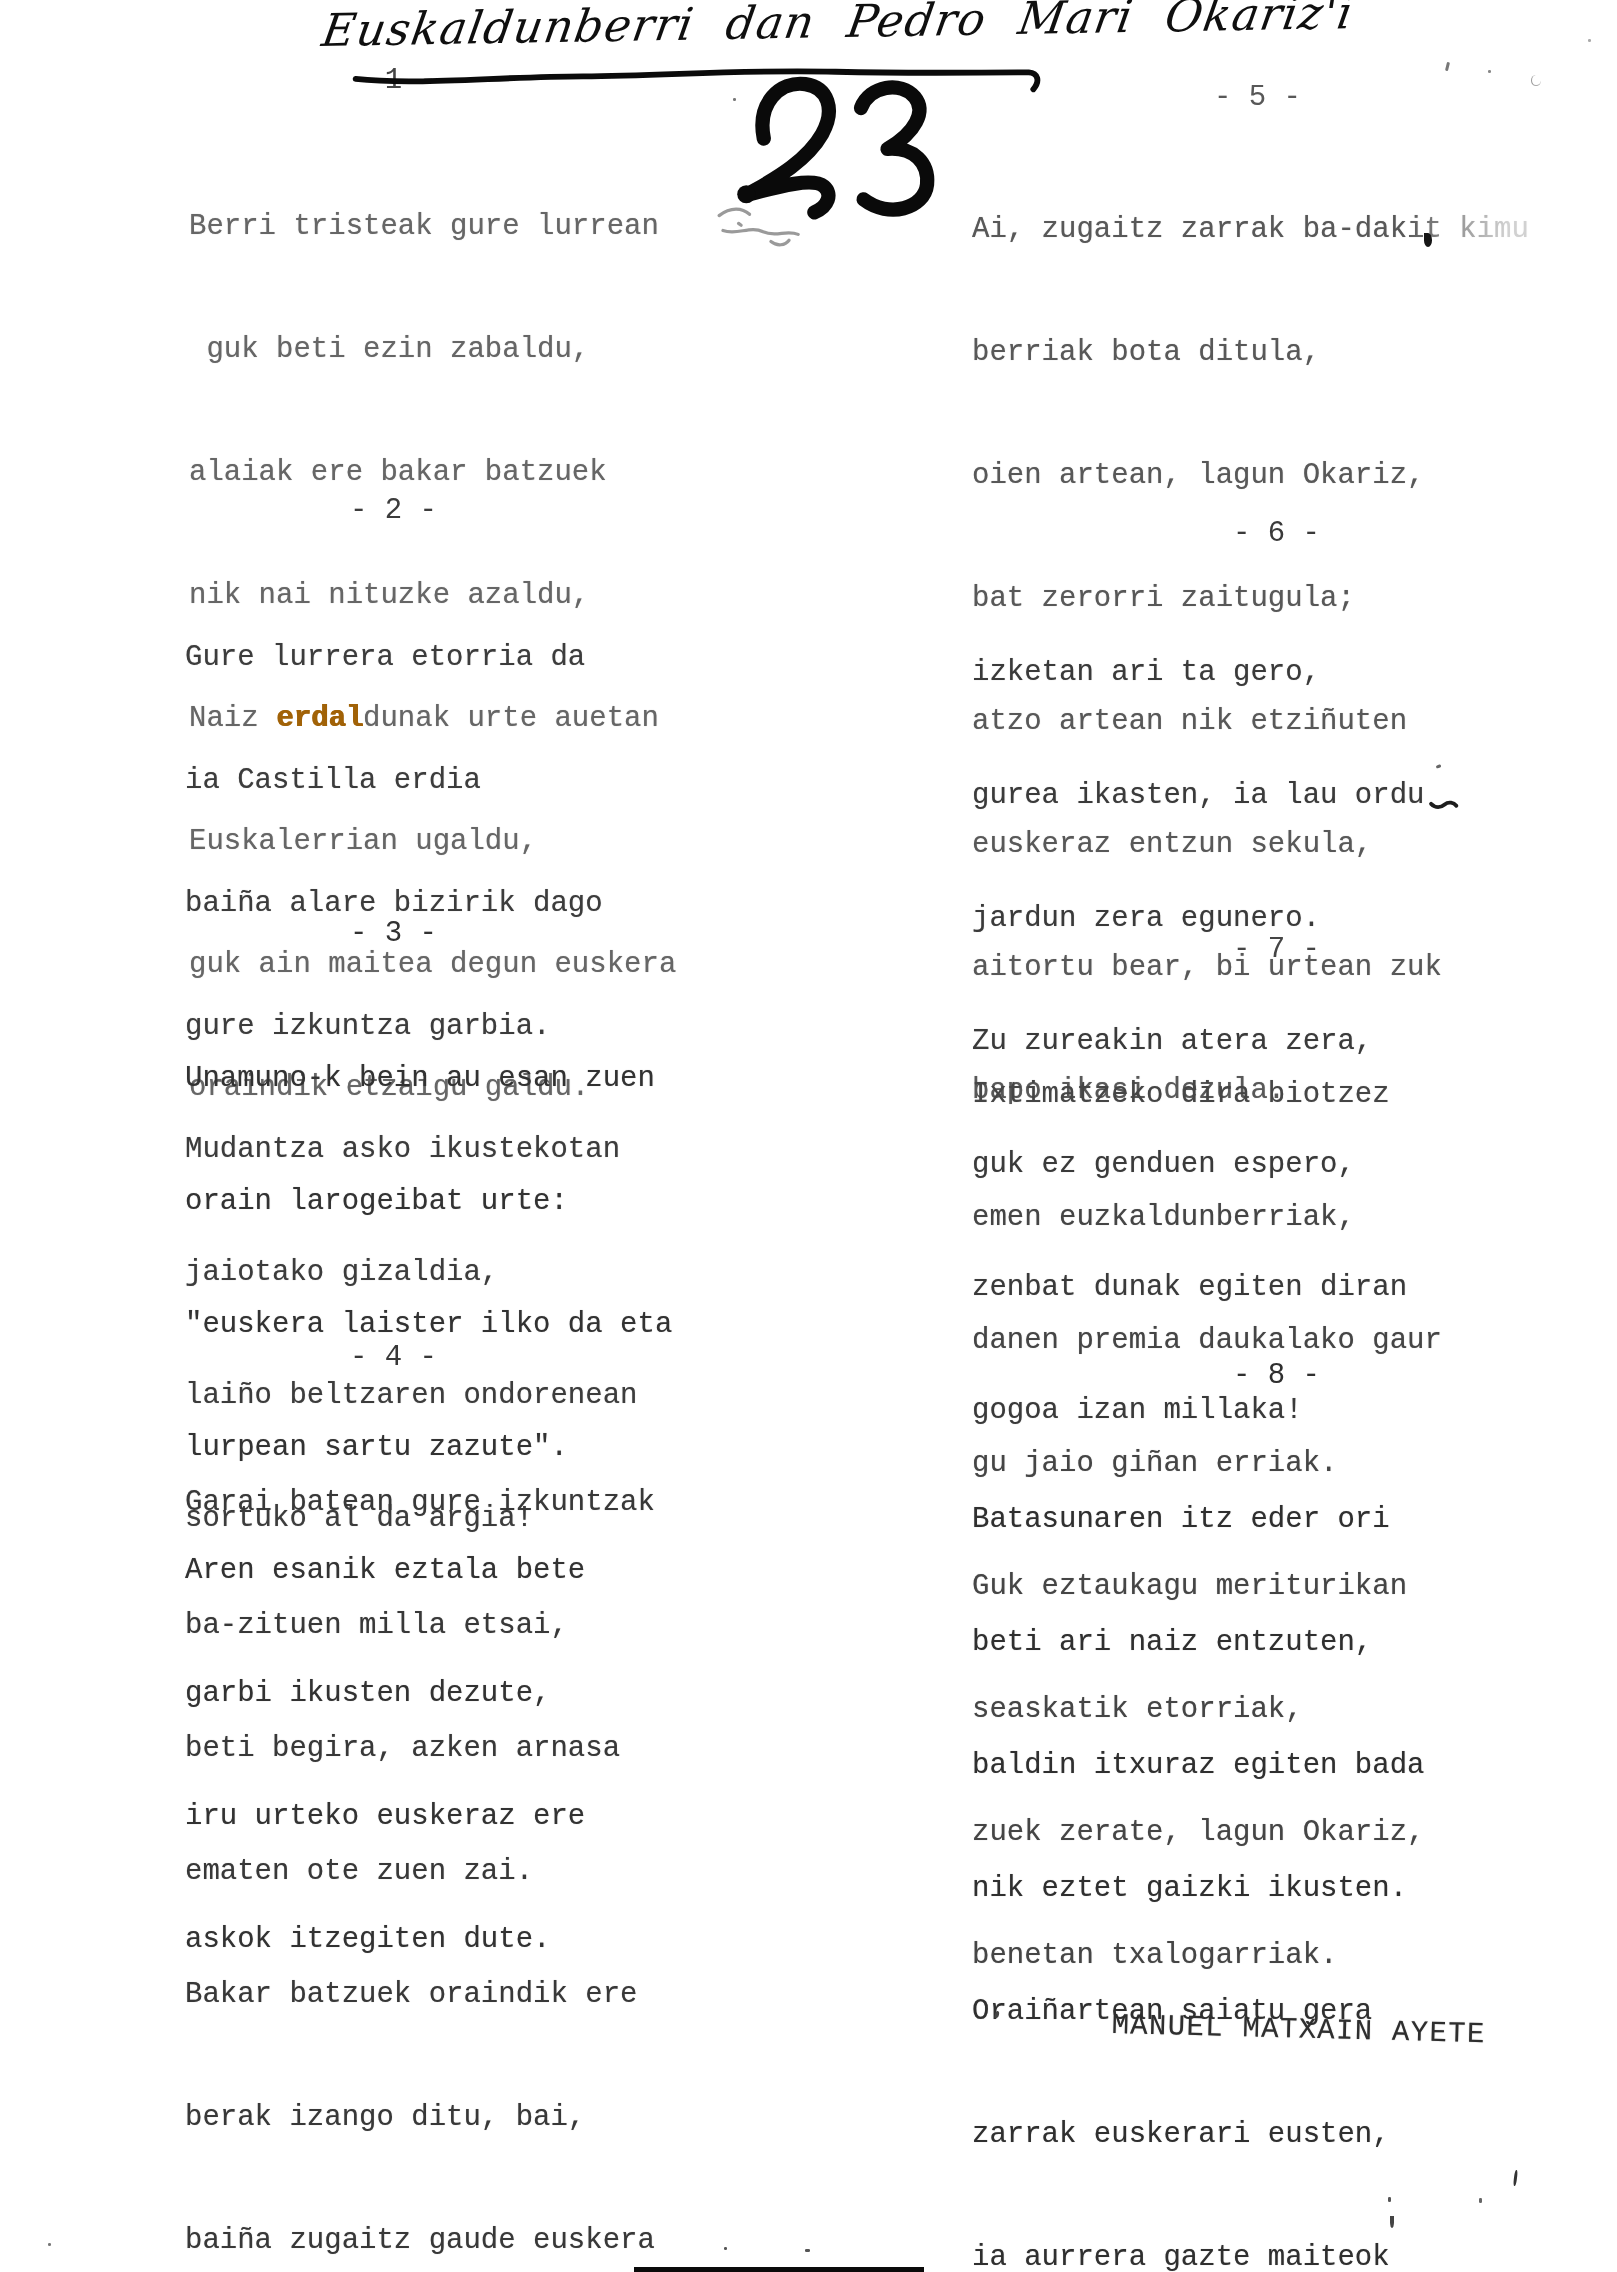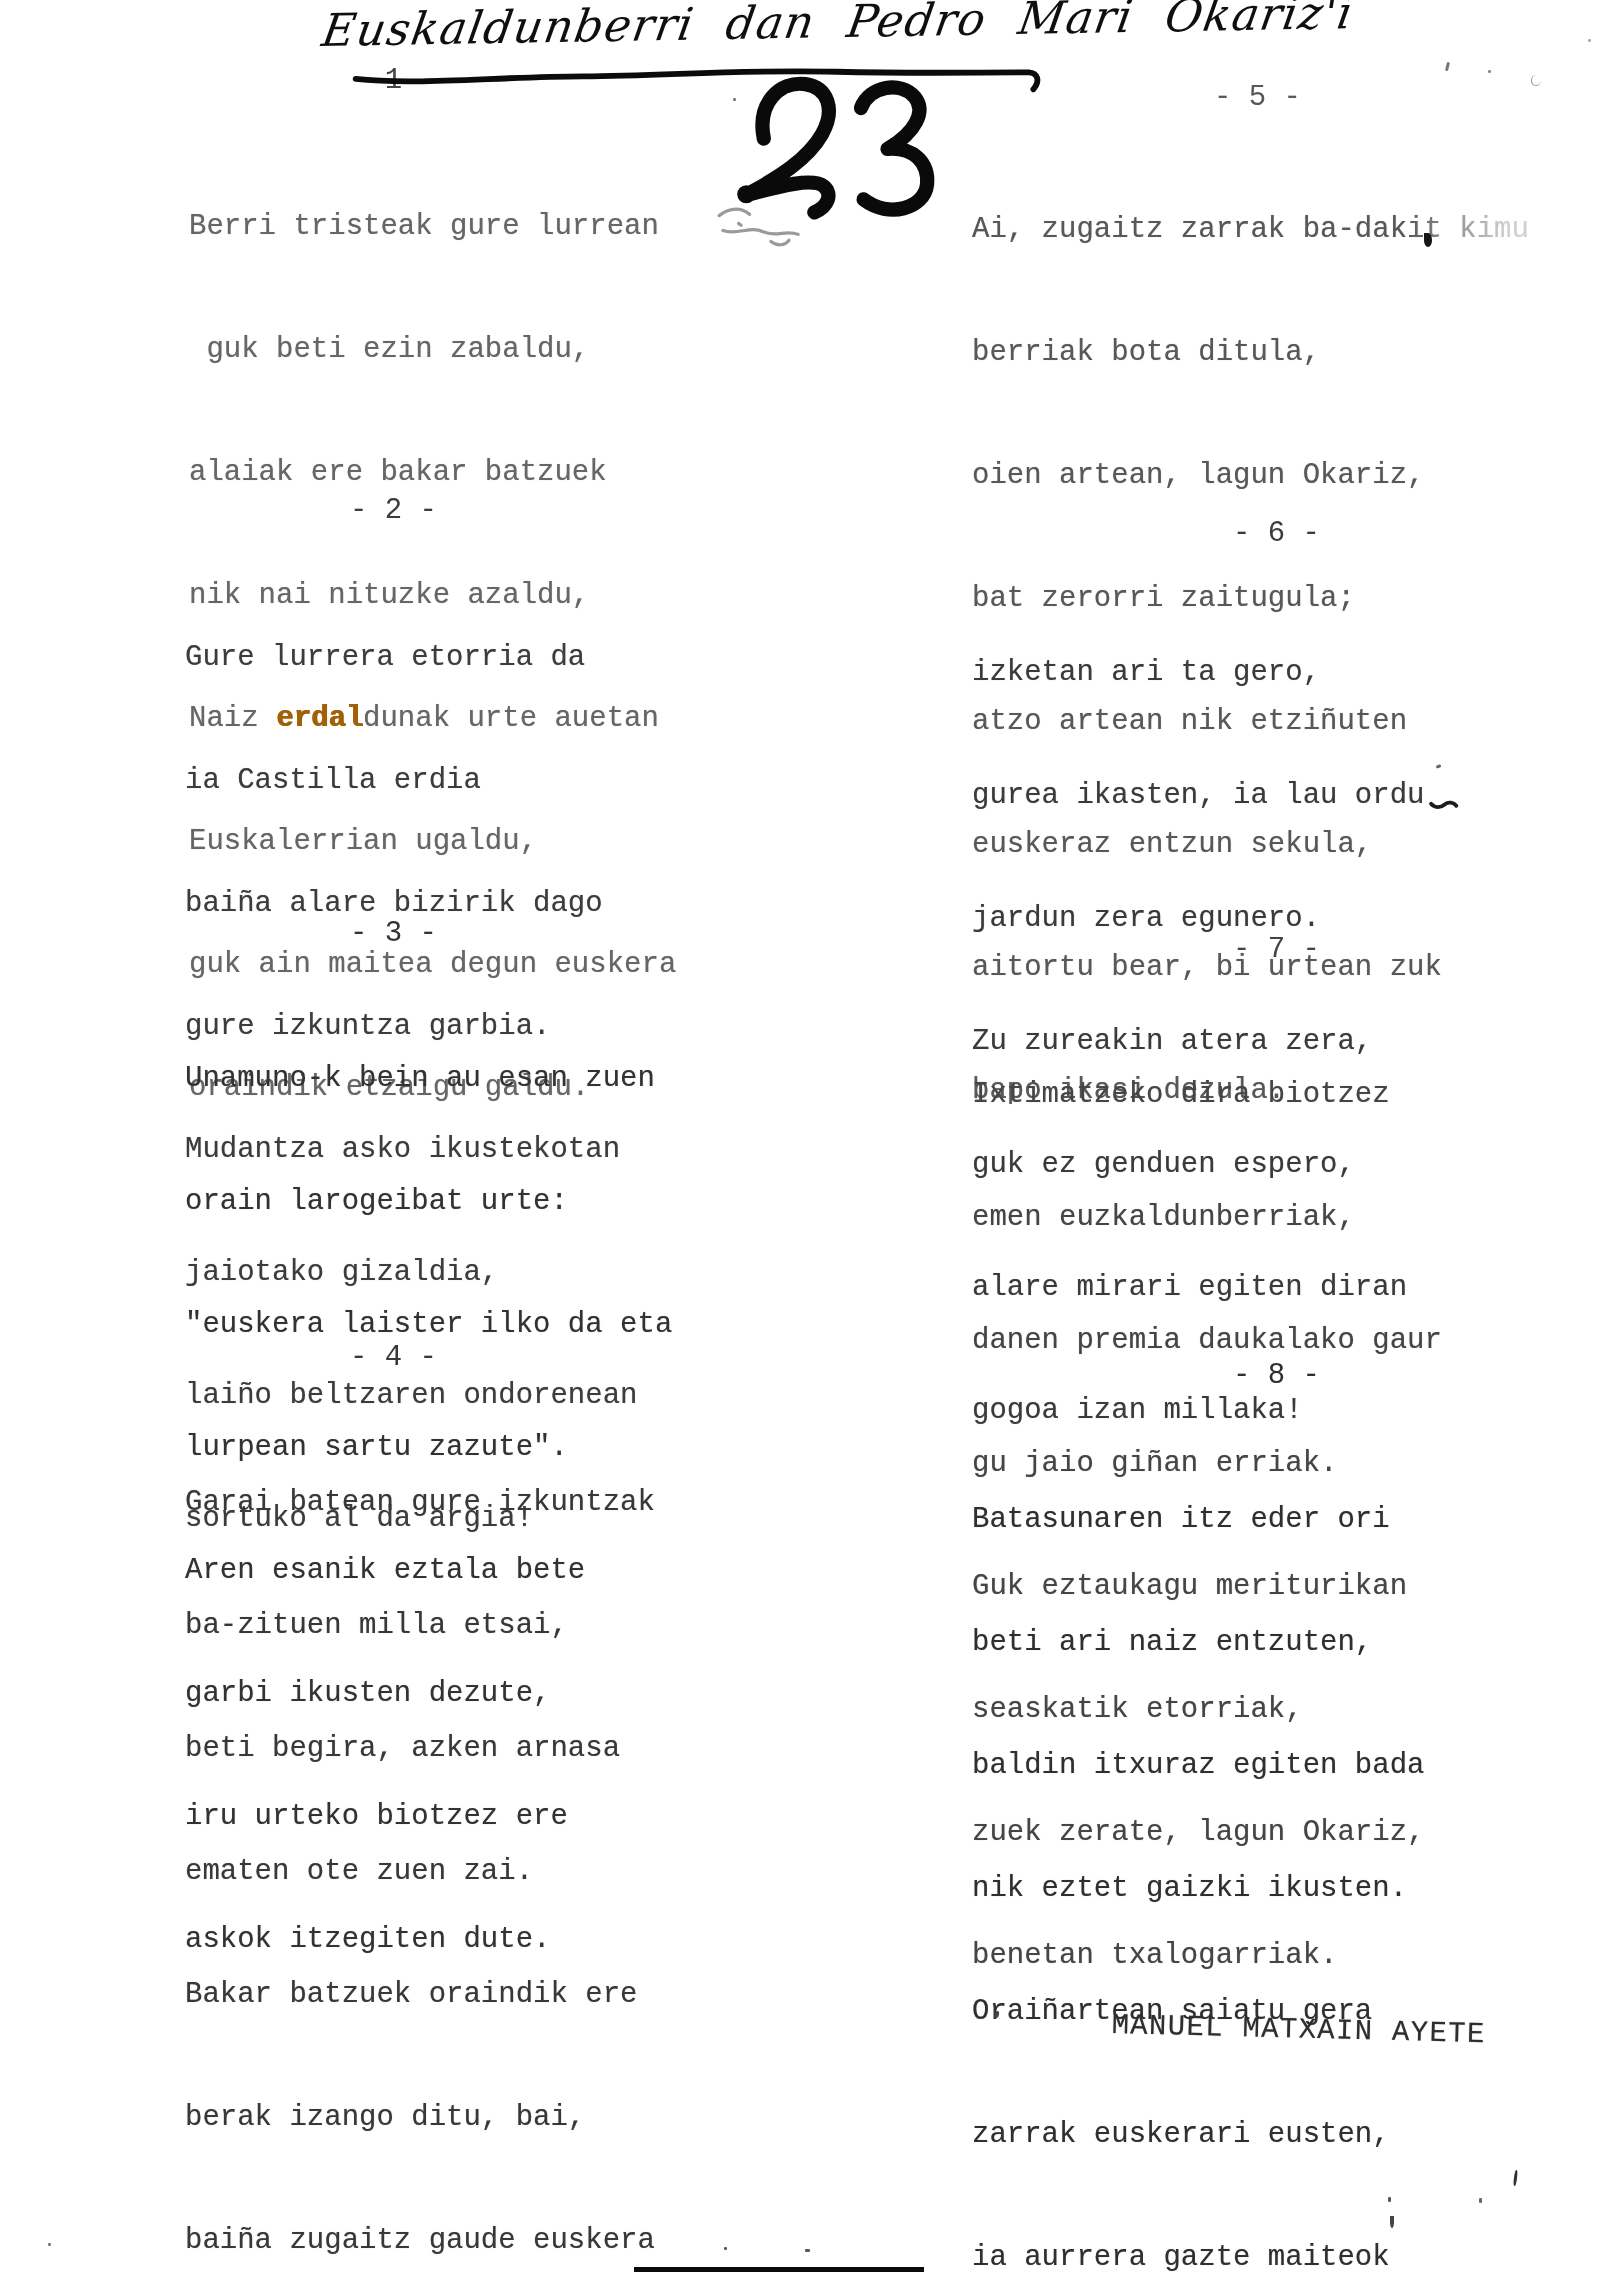"alare mirari egiten diran" div.tline { text: alare mirari -> zenbat dunak }
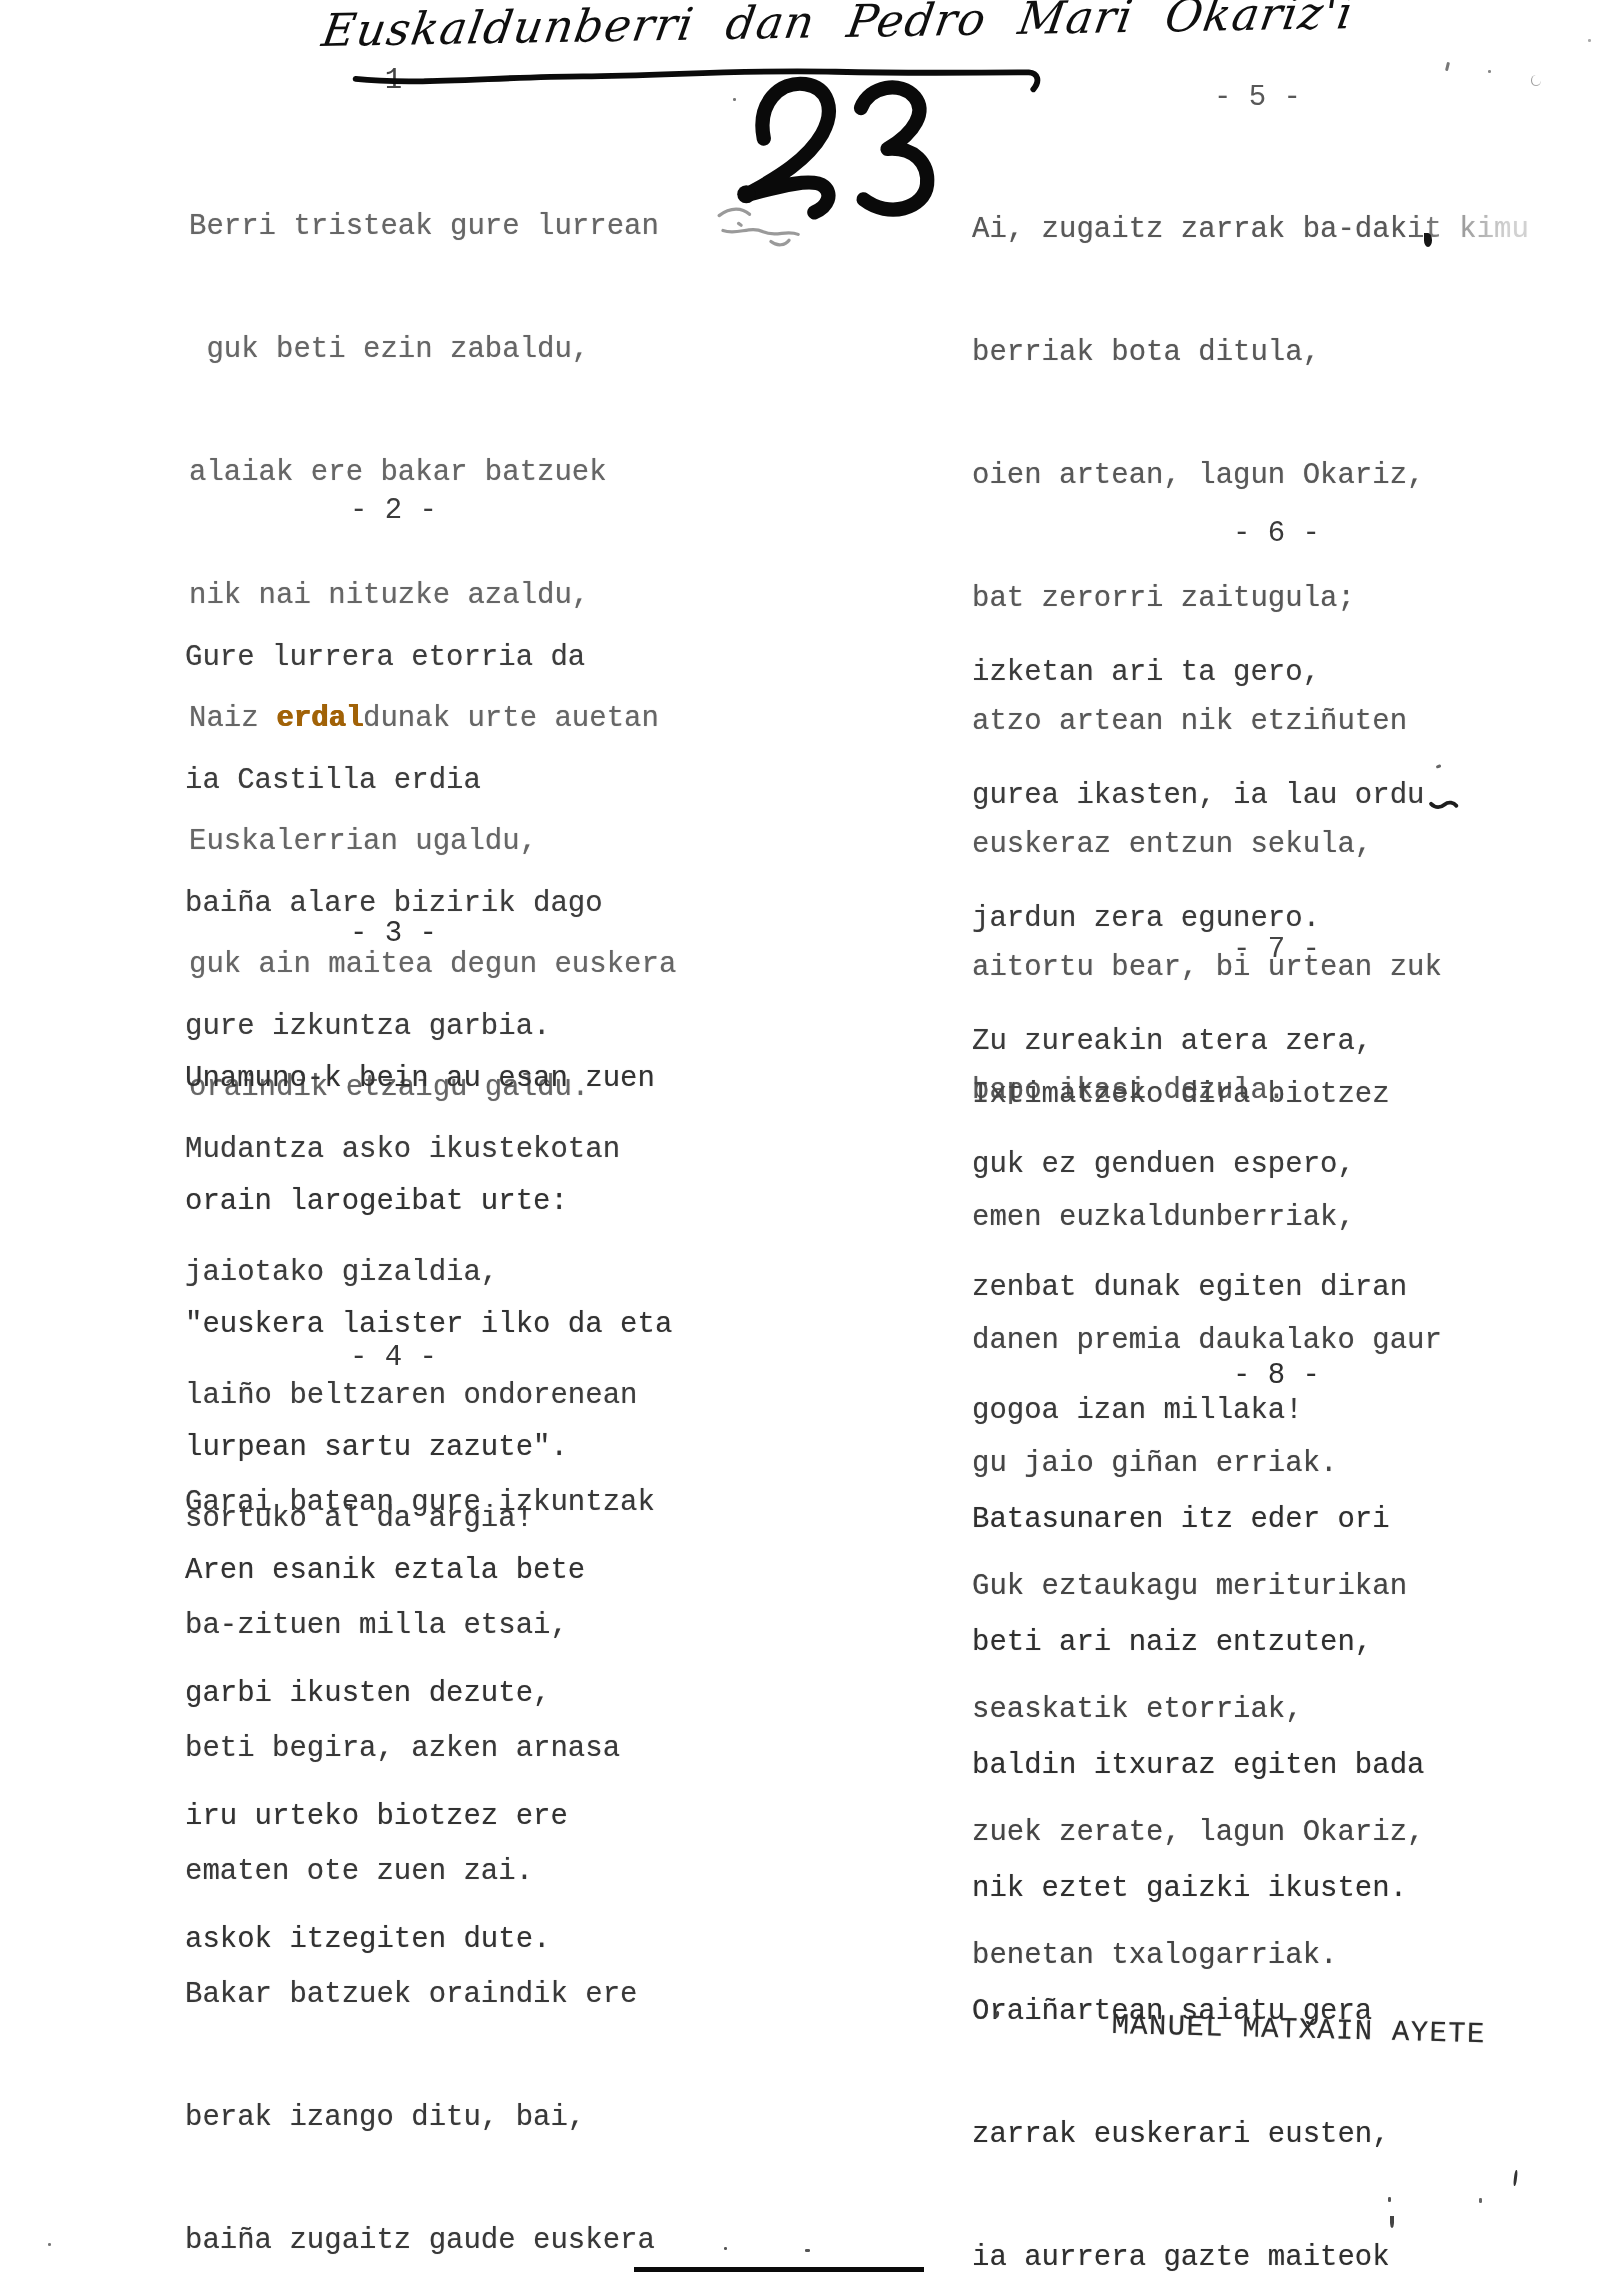"iru urteko biotzez ere" div.tline { text: biotzez -> euskeraz }
